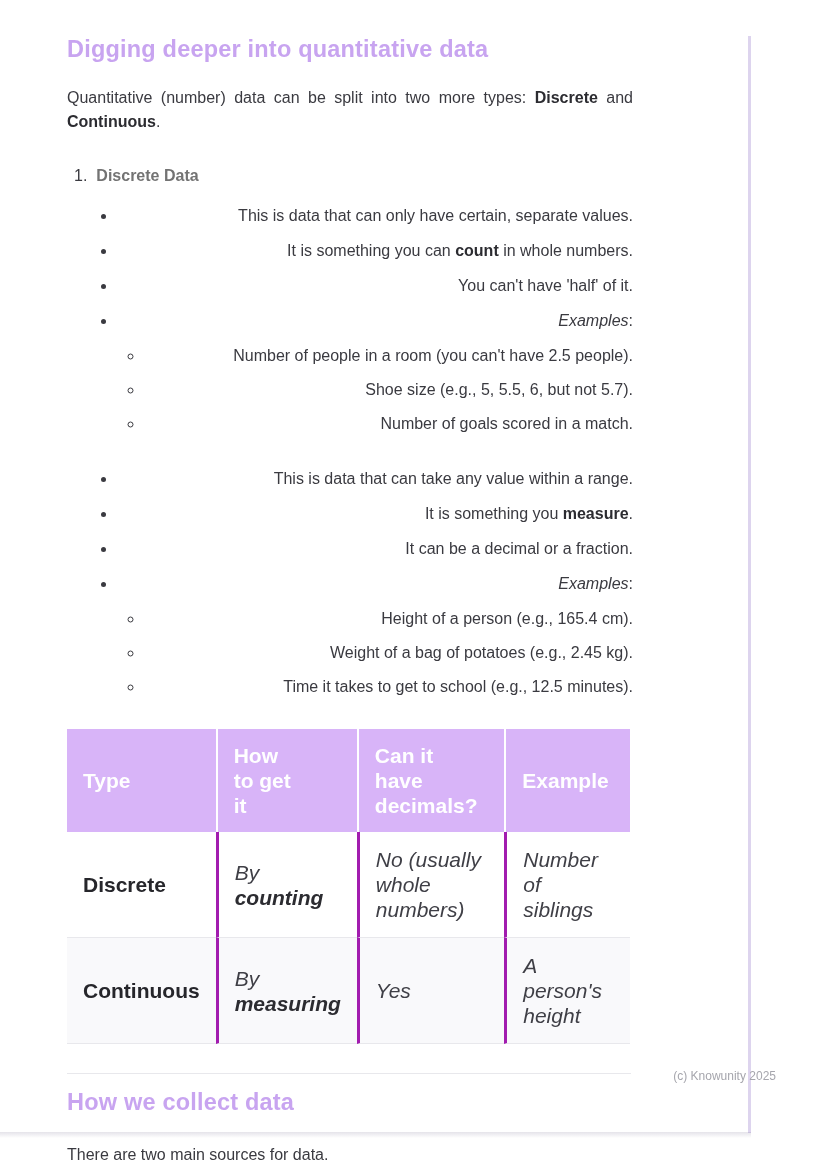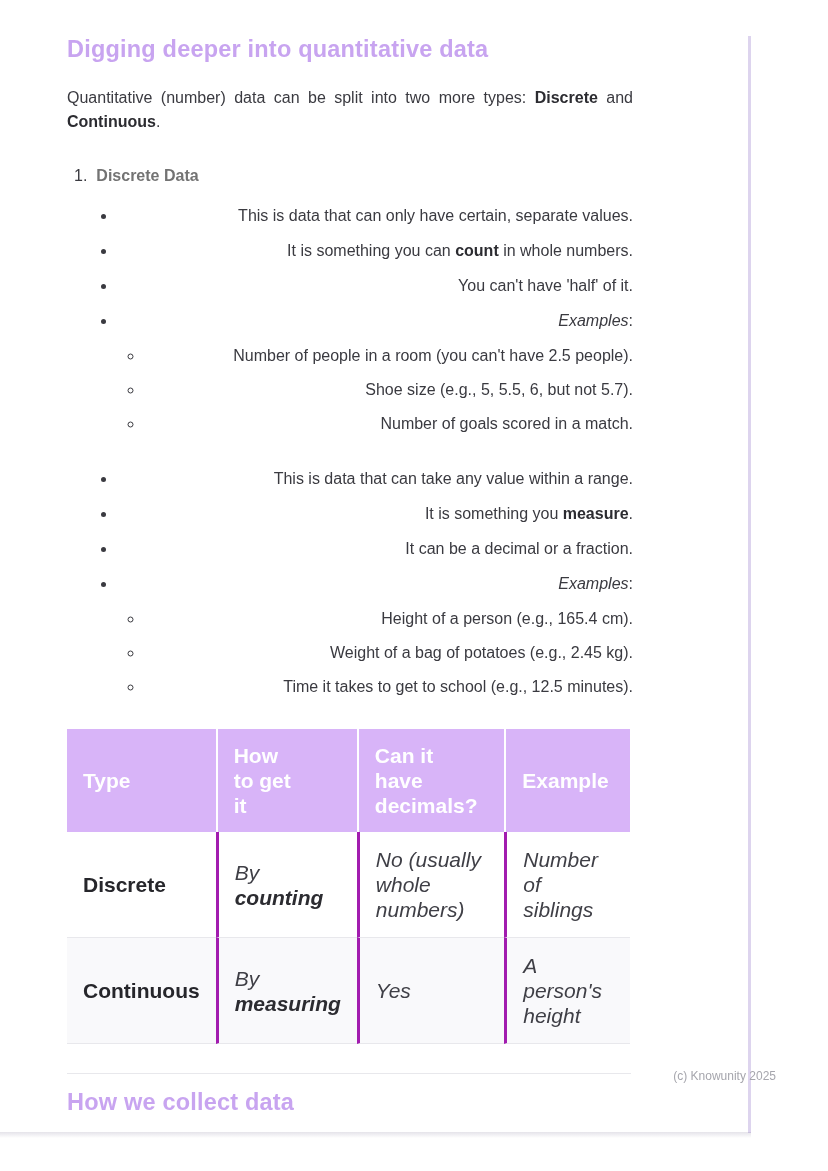"There are two main sources" p.closing { html: none -> <p>There are two main sources for data.</p> }
